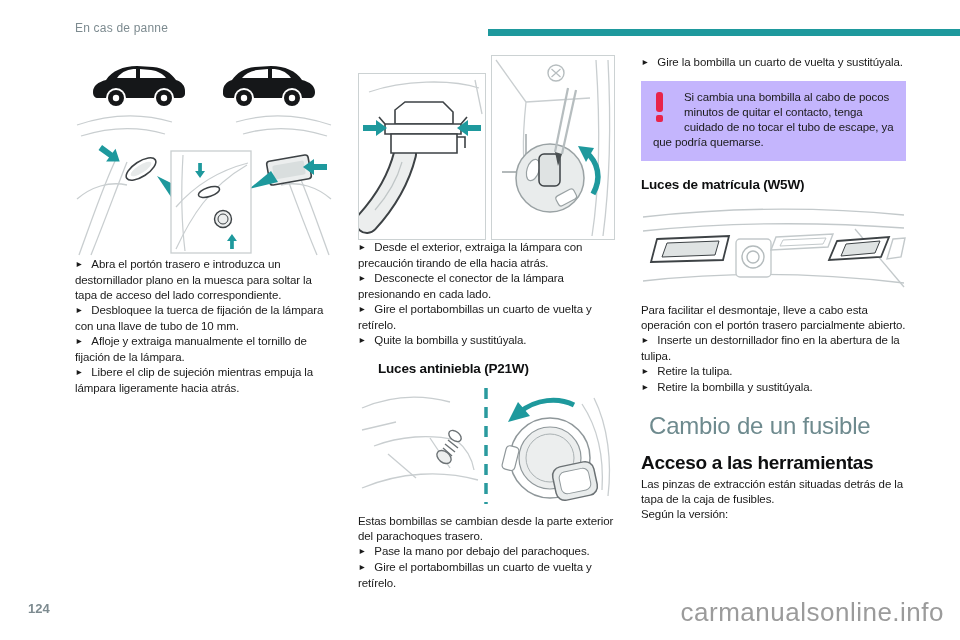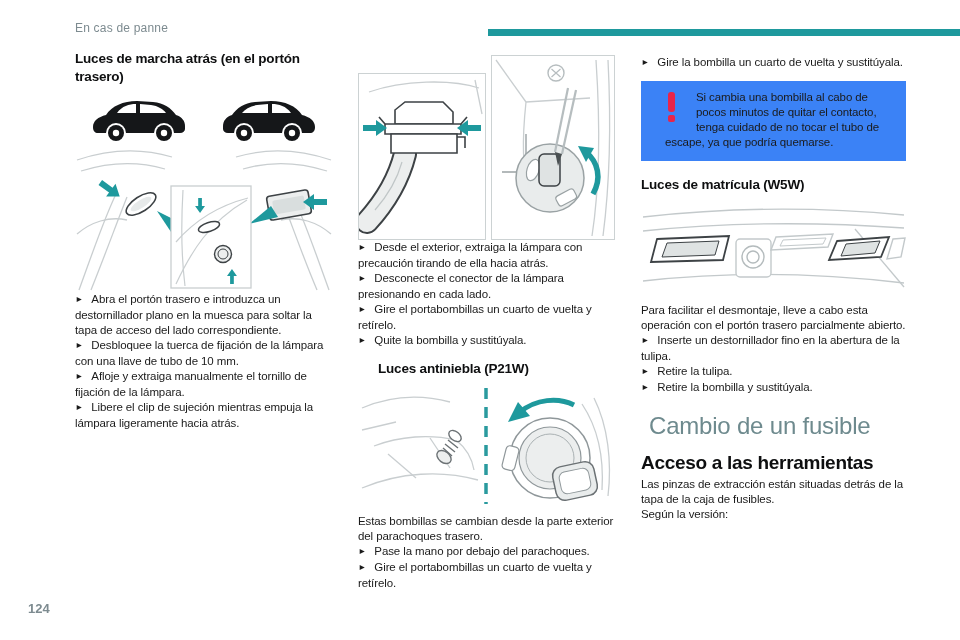"Luces de marcha atrás (en" h2.sec { html: <h2>Luces de marcha atrás (en el portón trasero)</h2> -> none }
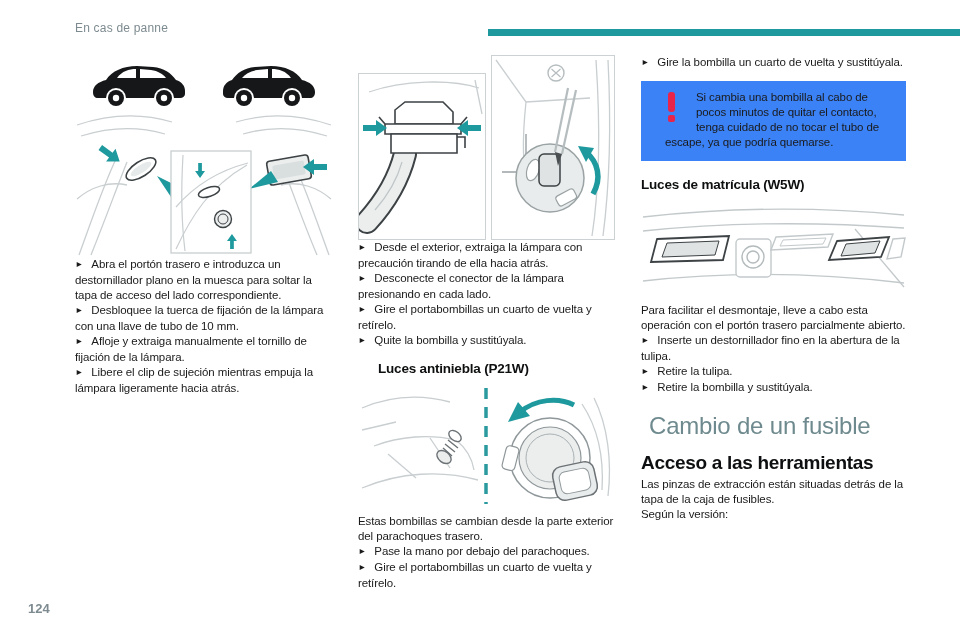"Si cambia una bombilla al" .warnbox { background: #3b82f6 -> #c4b5fd; padding: 9px 12px 11px 24px -> 9px 12px 11px 12px }
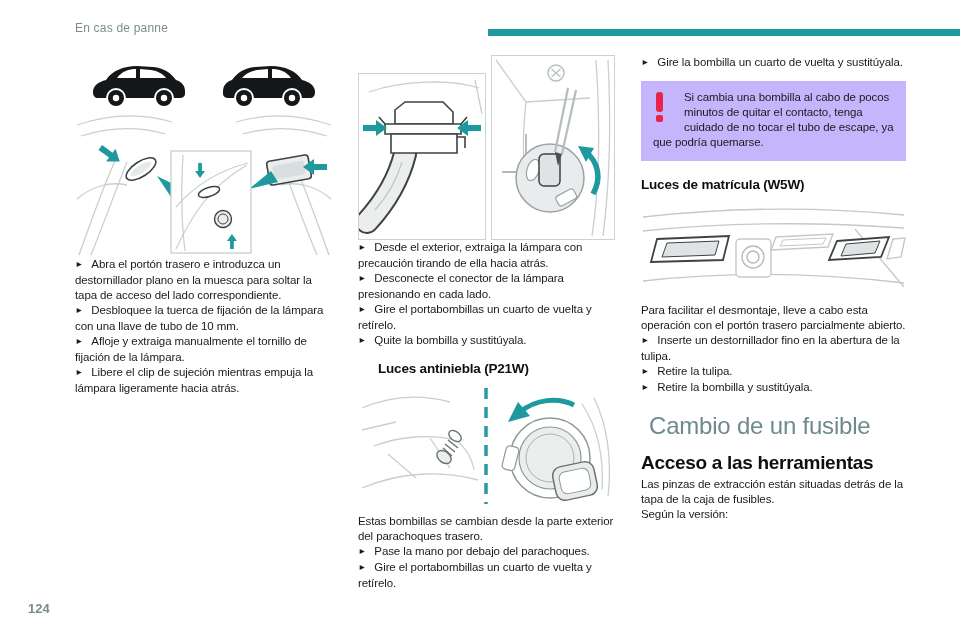"carmanualsonline.info" div.watermark { html: none -> <div>carmanualsonline.info</div> }
